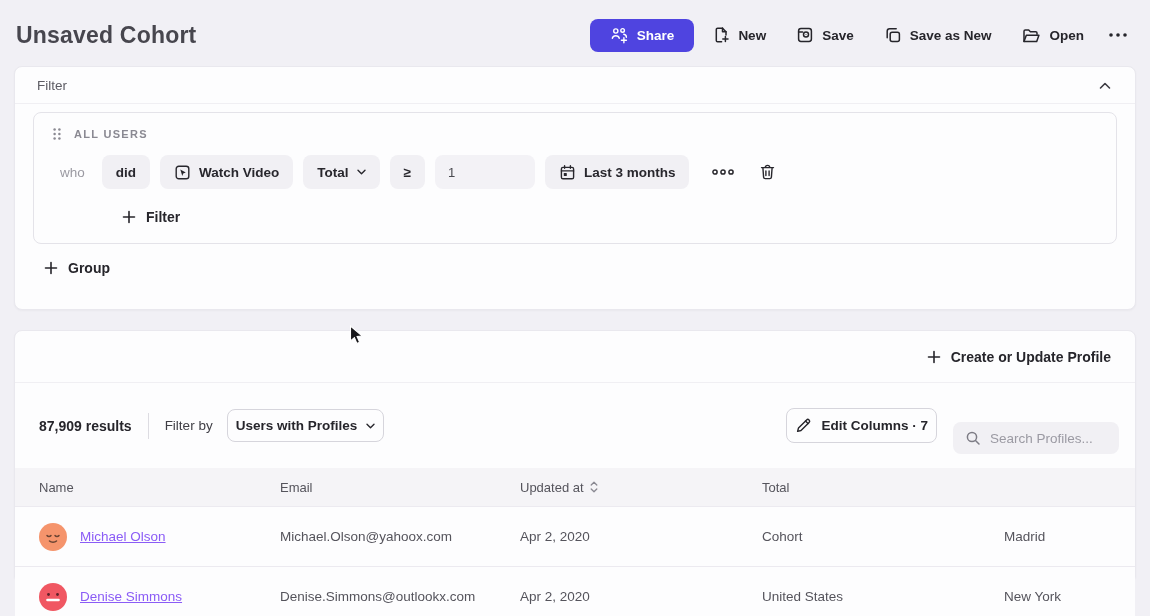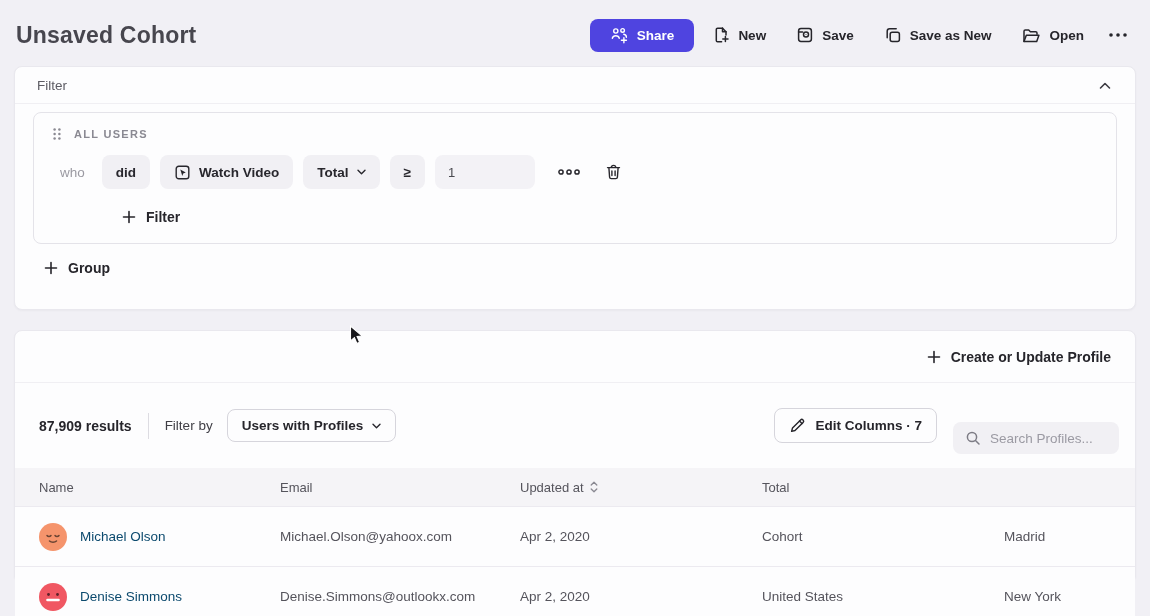"Last 3 months" button.chip { html: none -> <button> <span> <svg> <rect></rect> <path></path> <path></path> <rect></rect> </svg> </span> <span>Last 3 months</span> </button> }
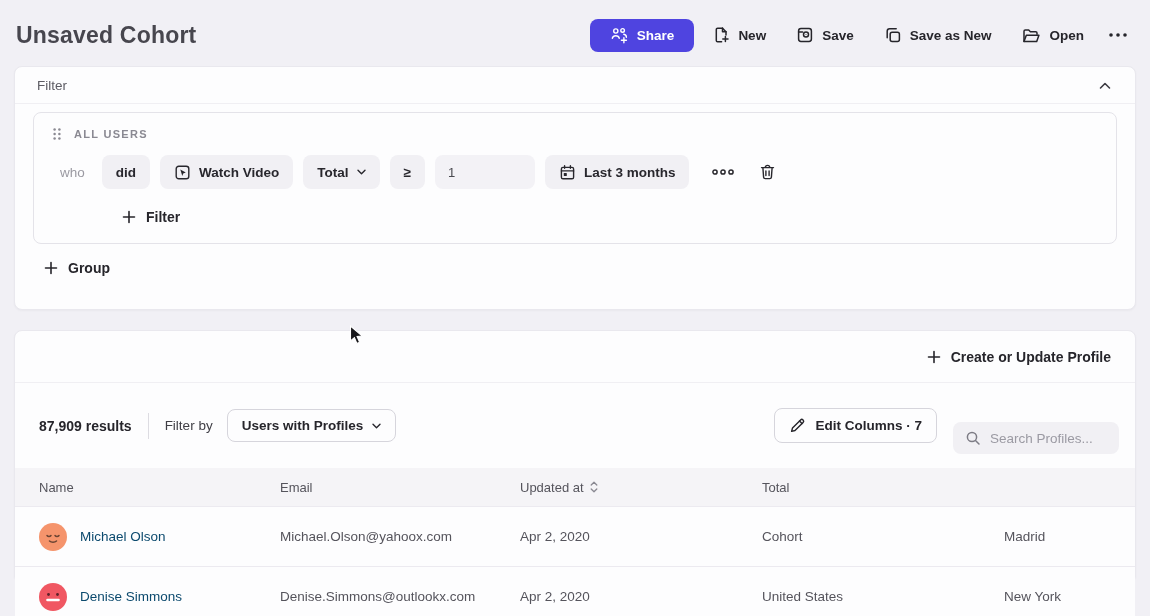"Users with Profiles" .btn-outline { padding: 8px 14px -> 8px 8px }
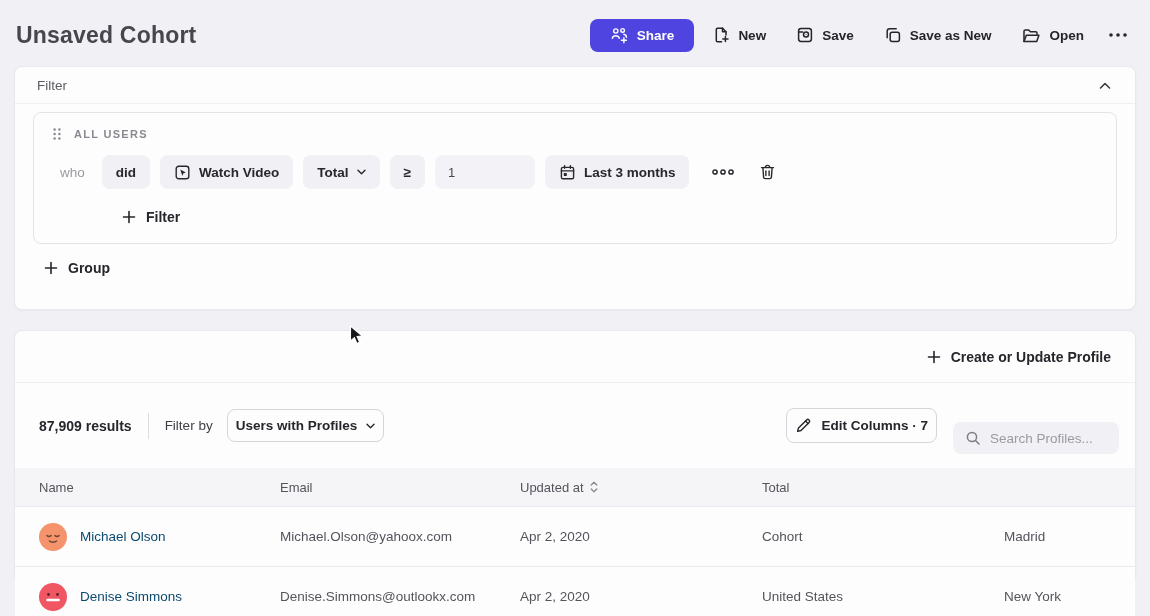"Michael Olson" .name-cell { color: #0c4a6e -> #8b5cf6; text-decoration: none -> underline }
